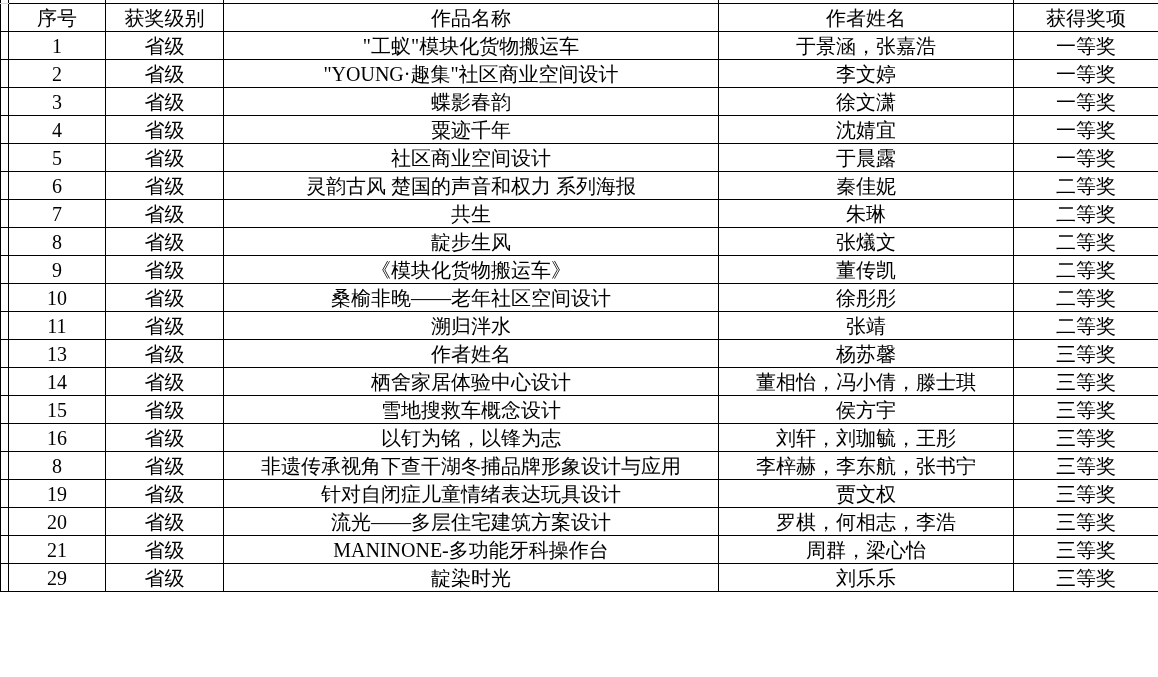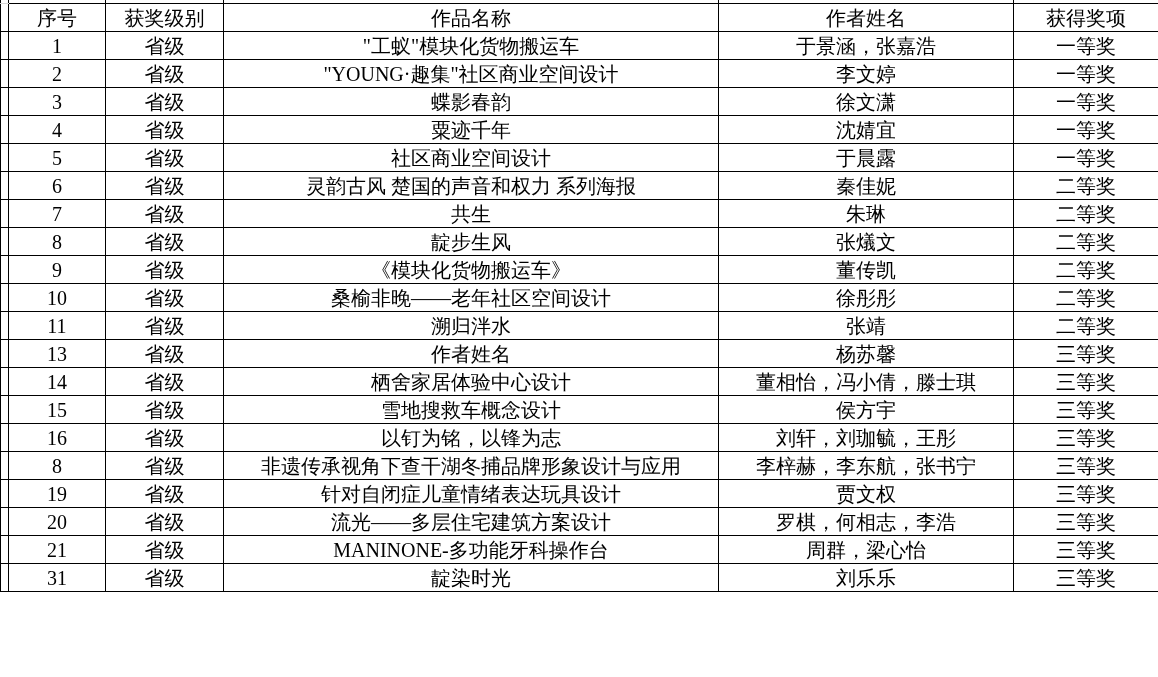"31" td { text: 31 -> 29 }
